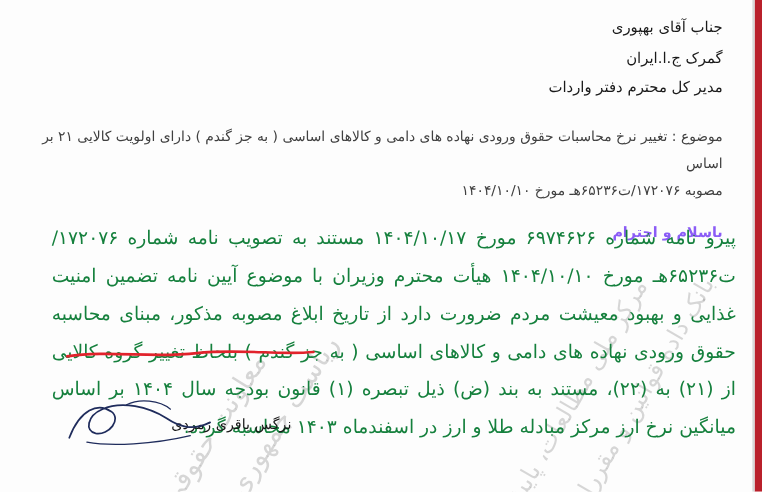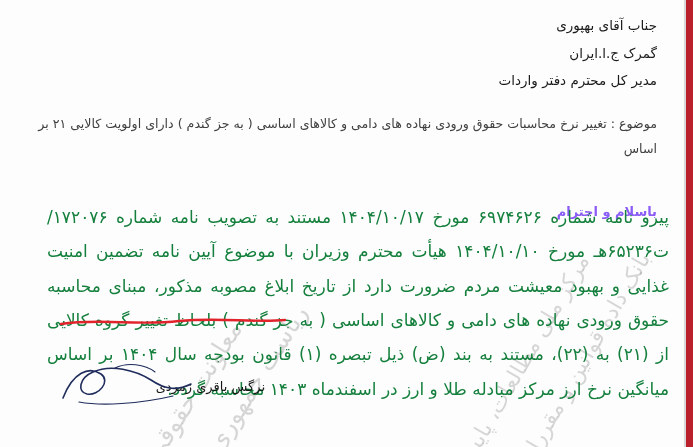"مصوبه ۱۷۲۰۷۶/ت۶۵۲۳۶هـ مورخ ۱۴۰۴/۱۰/۱۰" div { html: none -> <div>مصوبه ۱۷۲۰۷۶/ت۶۵۲۳۶هـ مورخ ۱۴۰۴/۱۰/۱۰</div> }
